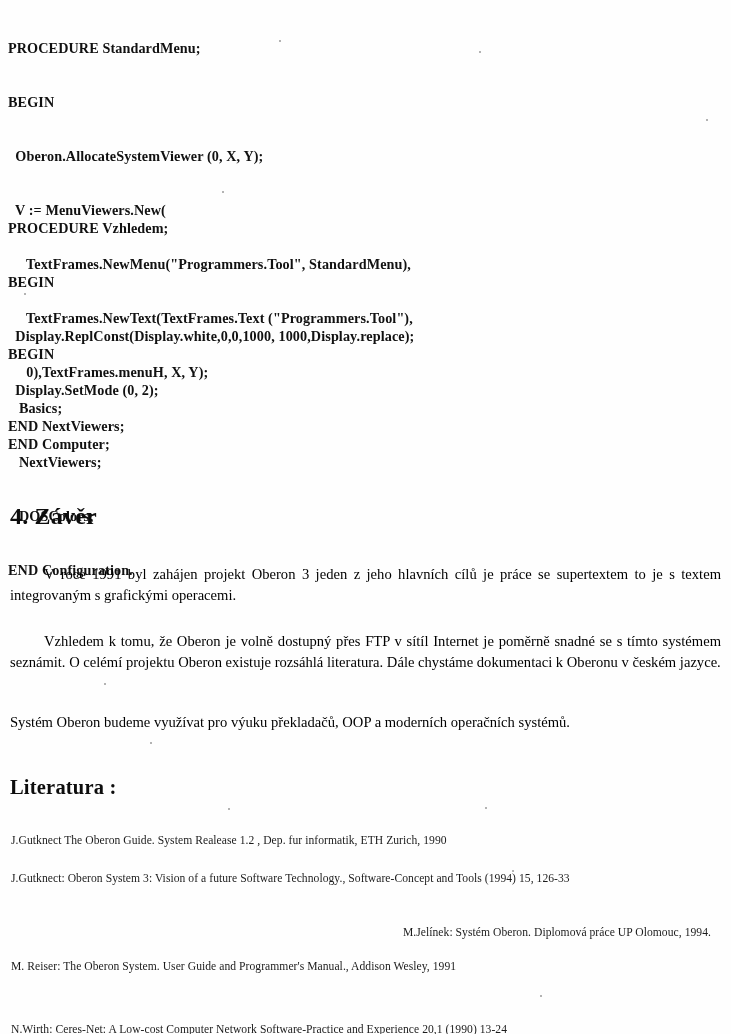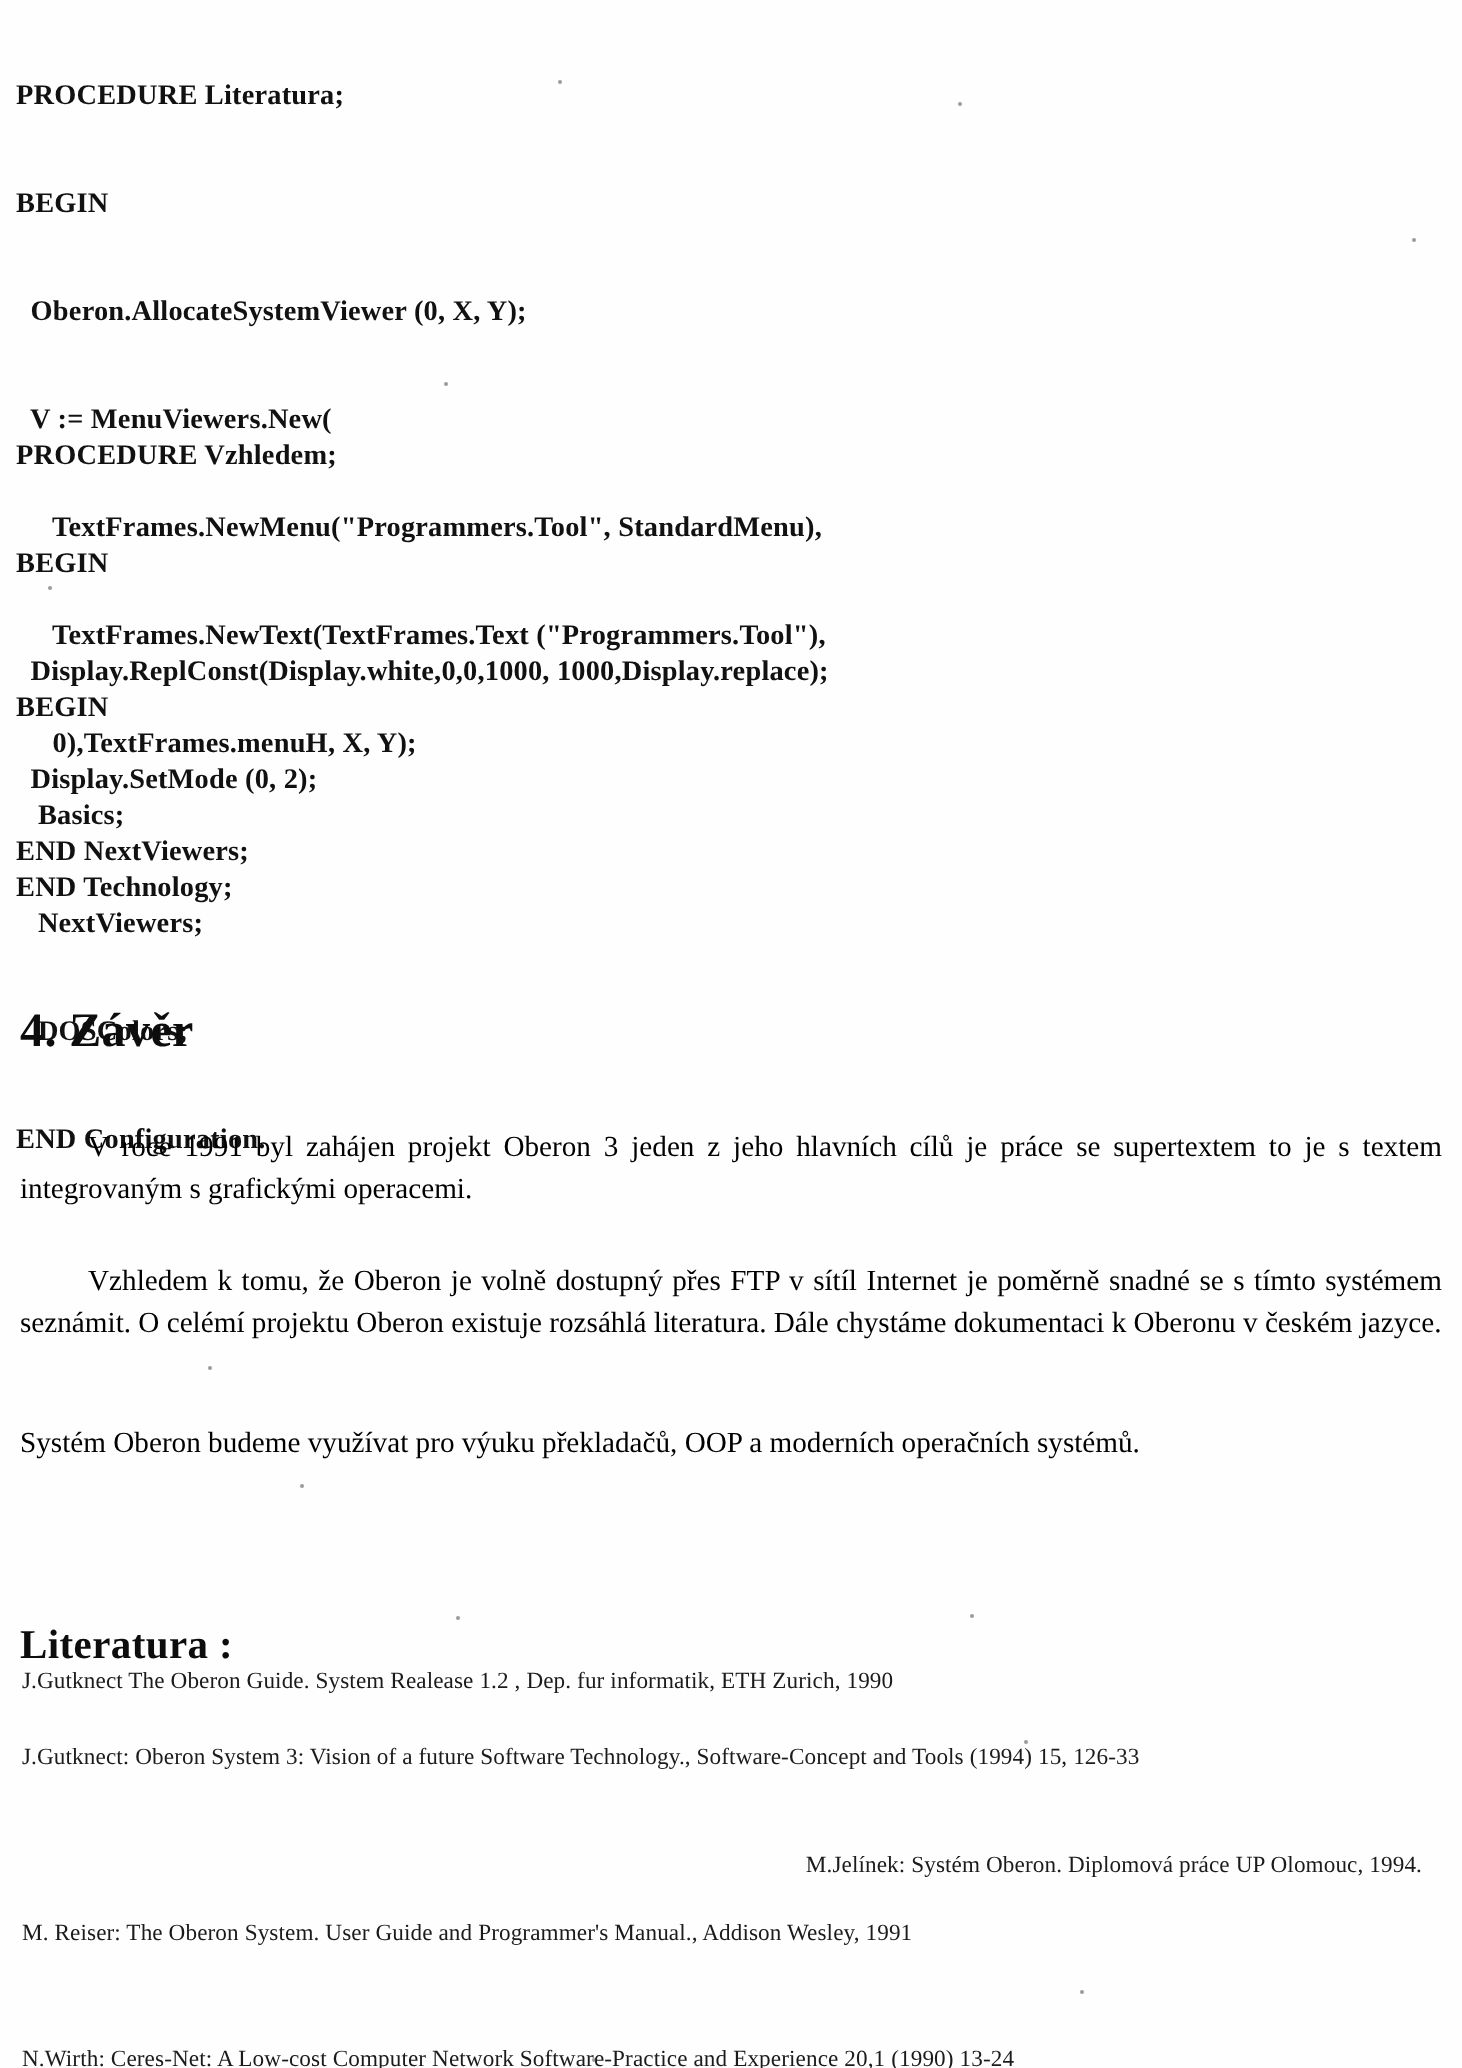"PROCEDURE Literatura;" span.ln { text: Literatura -> StandardMenu }
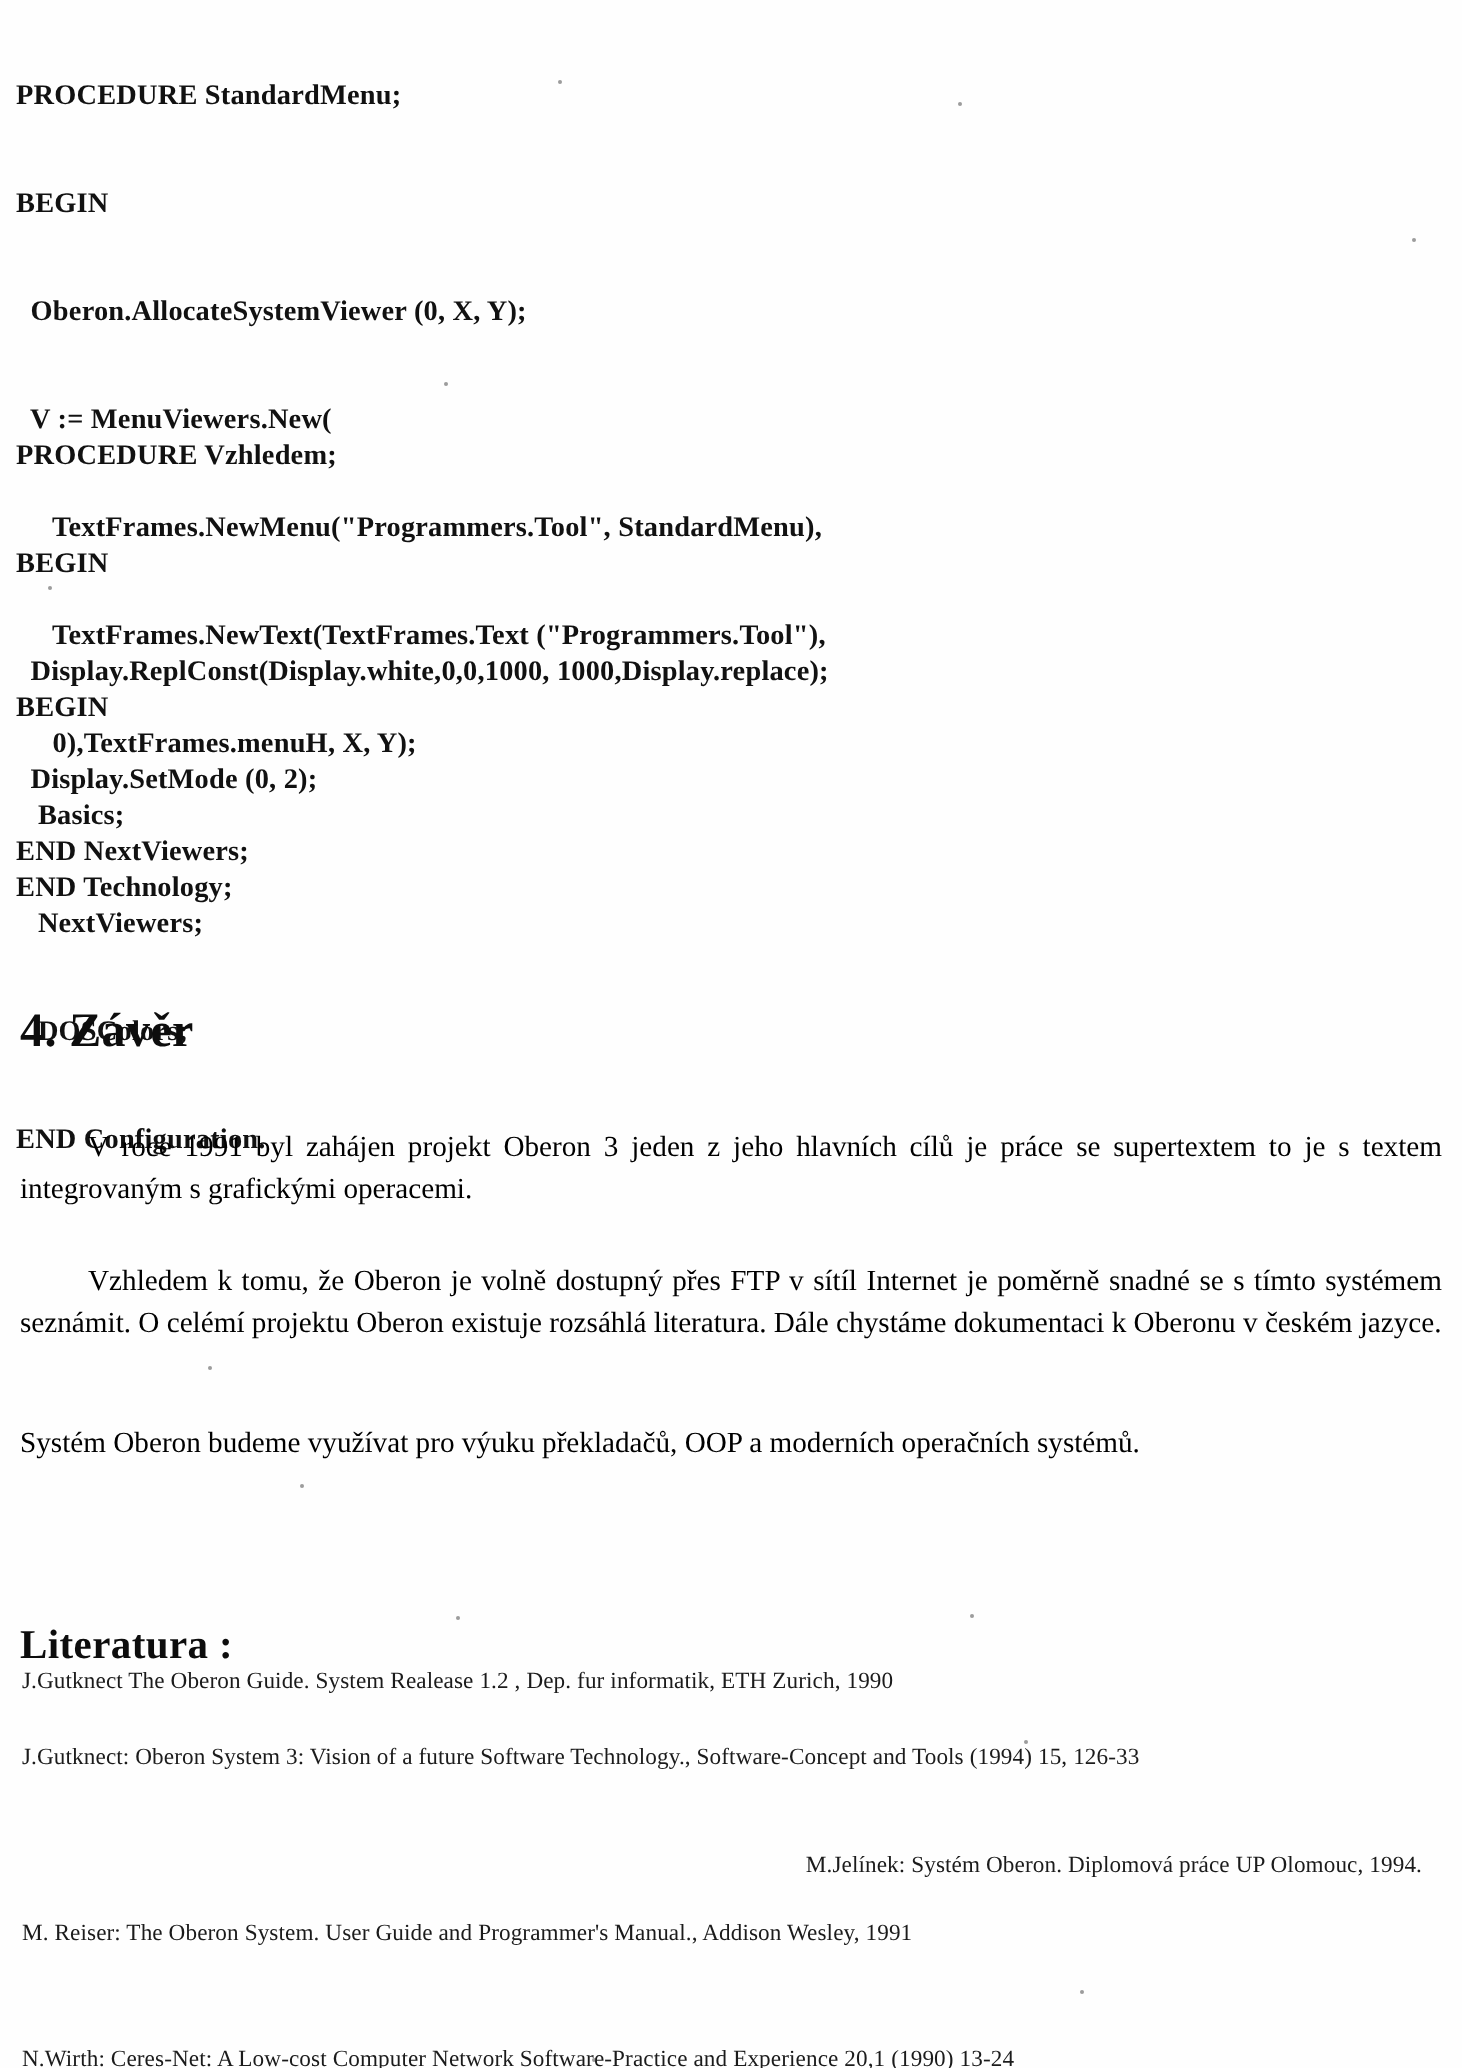"END Technology;" span.ln { text: Technology -> Computer }
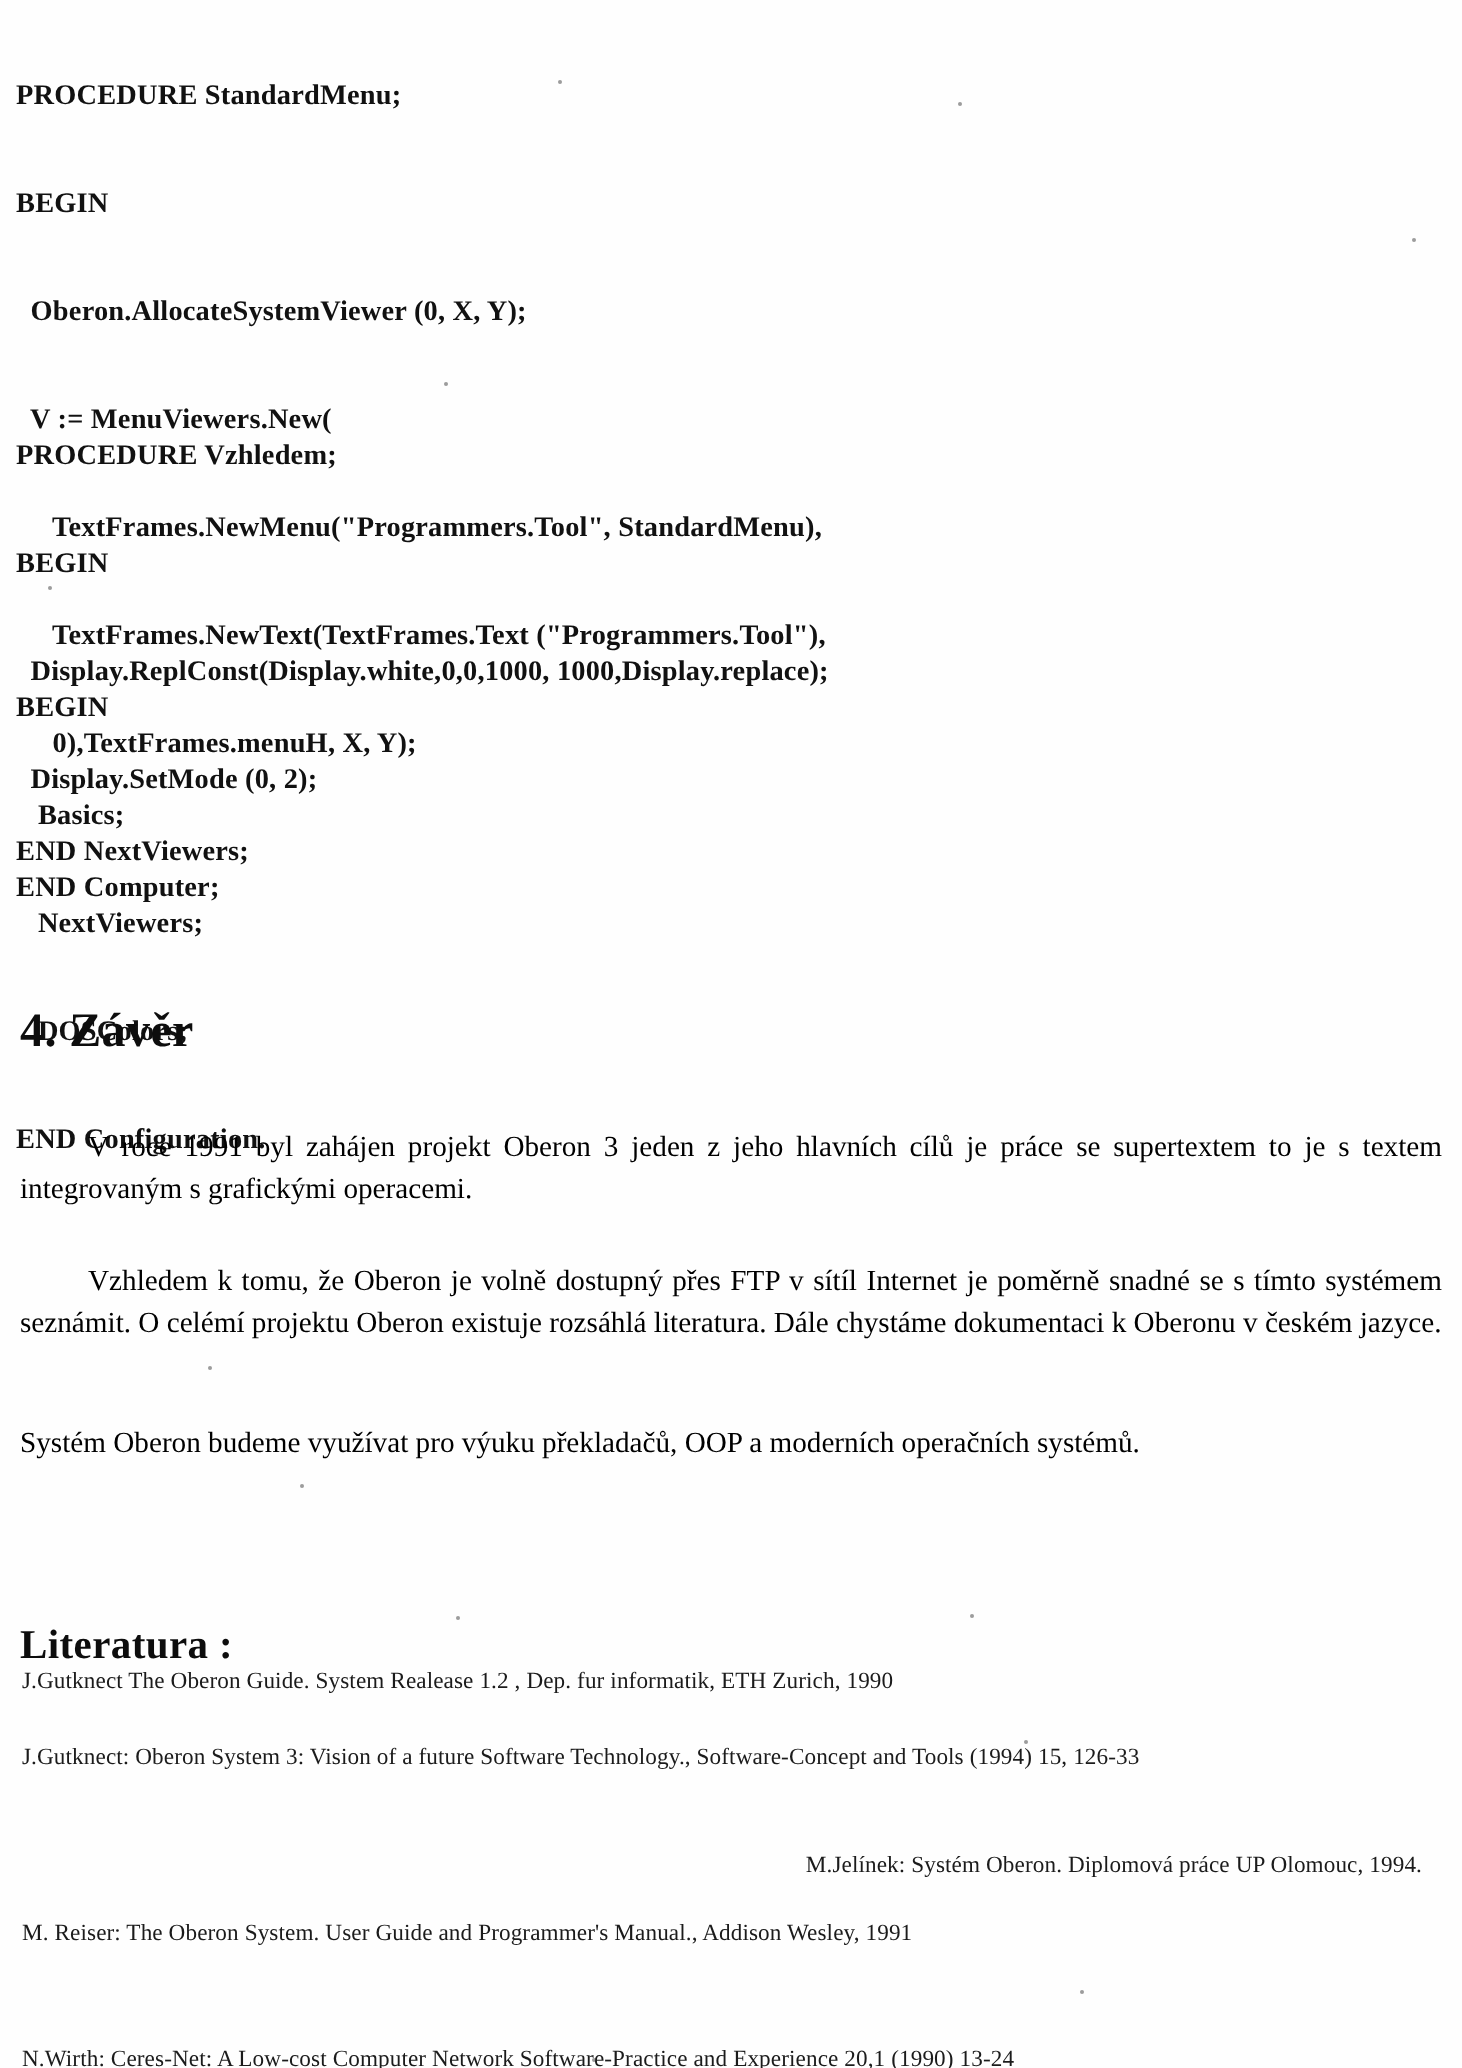"Literatura :" #heading-literatura { top: 812px -> 776px }
